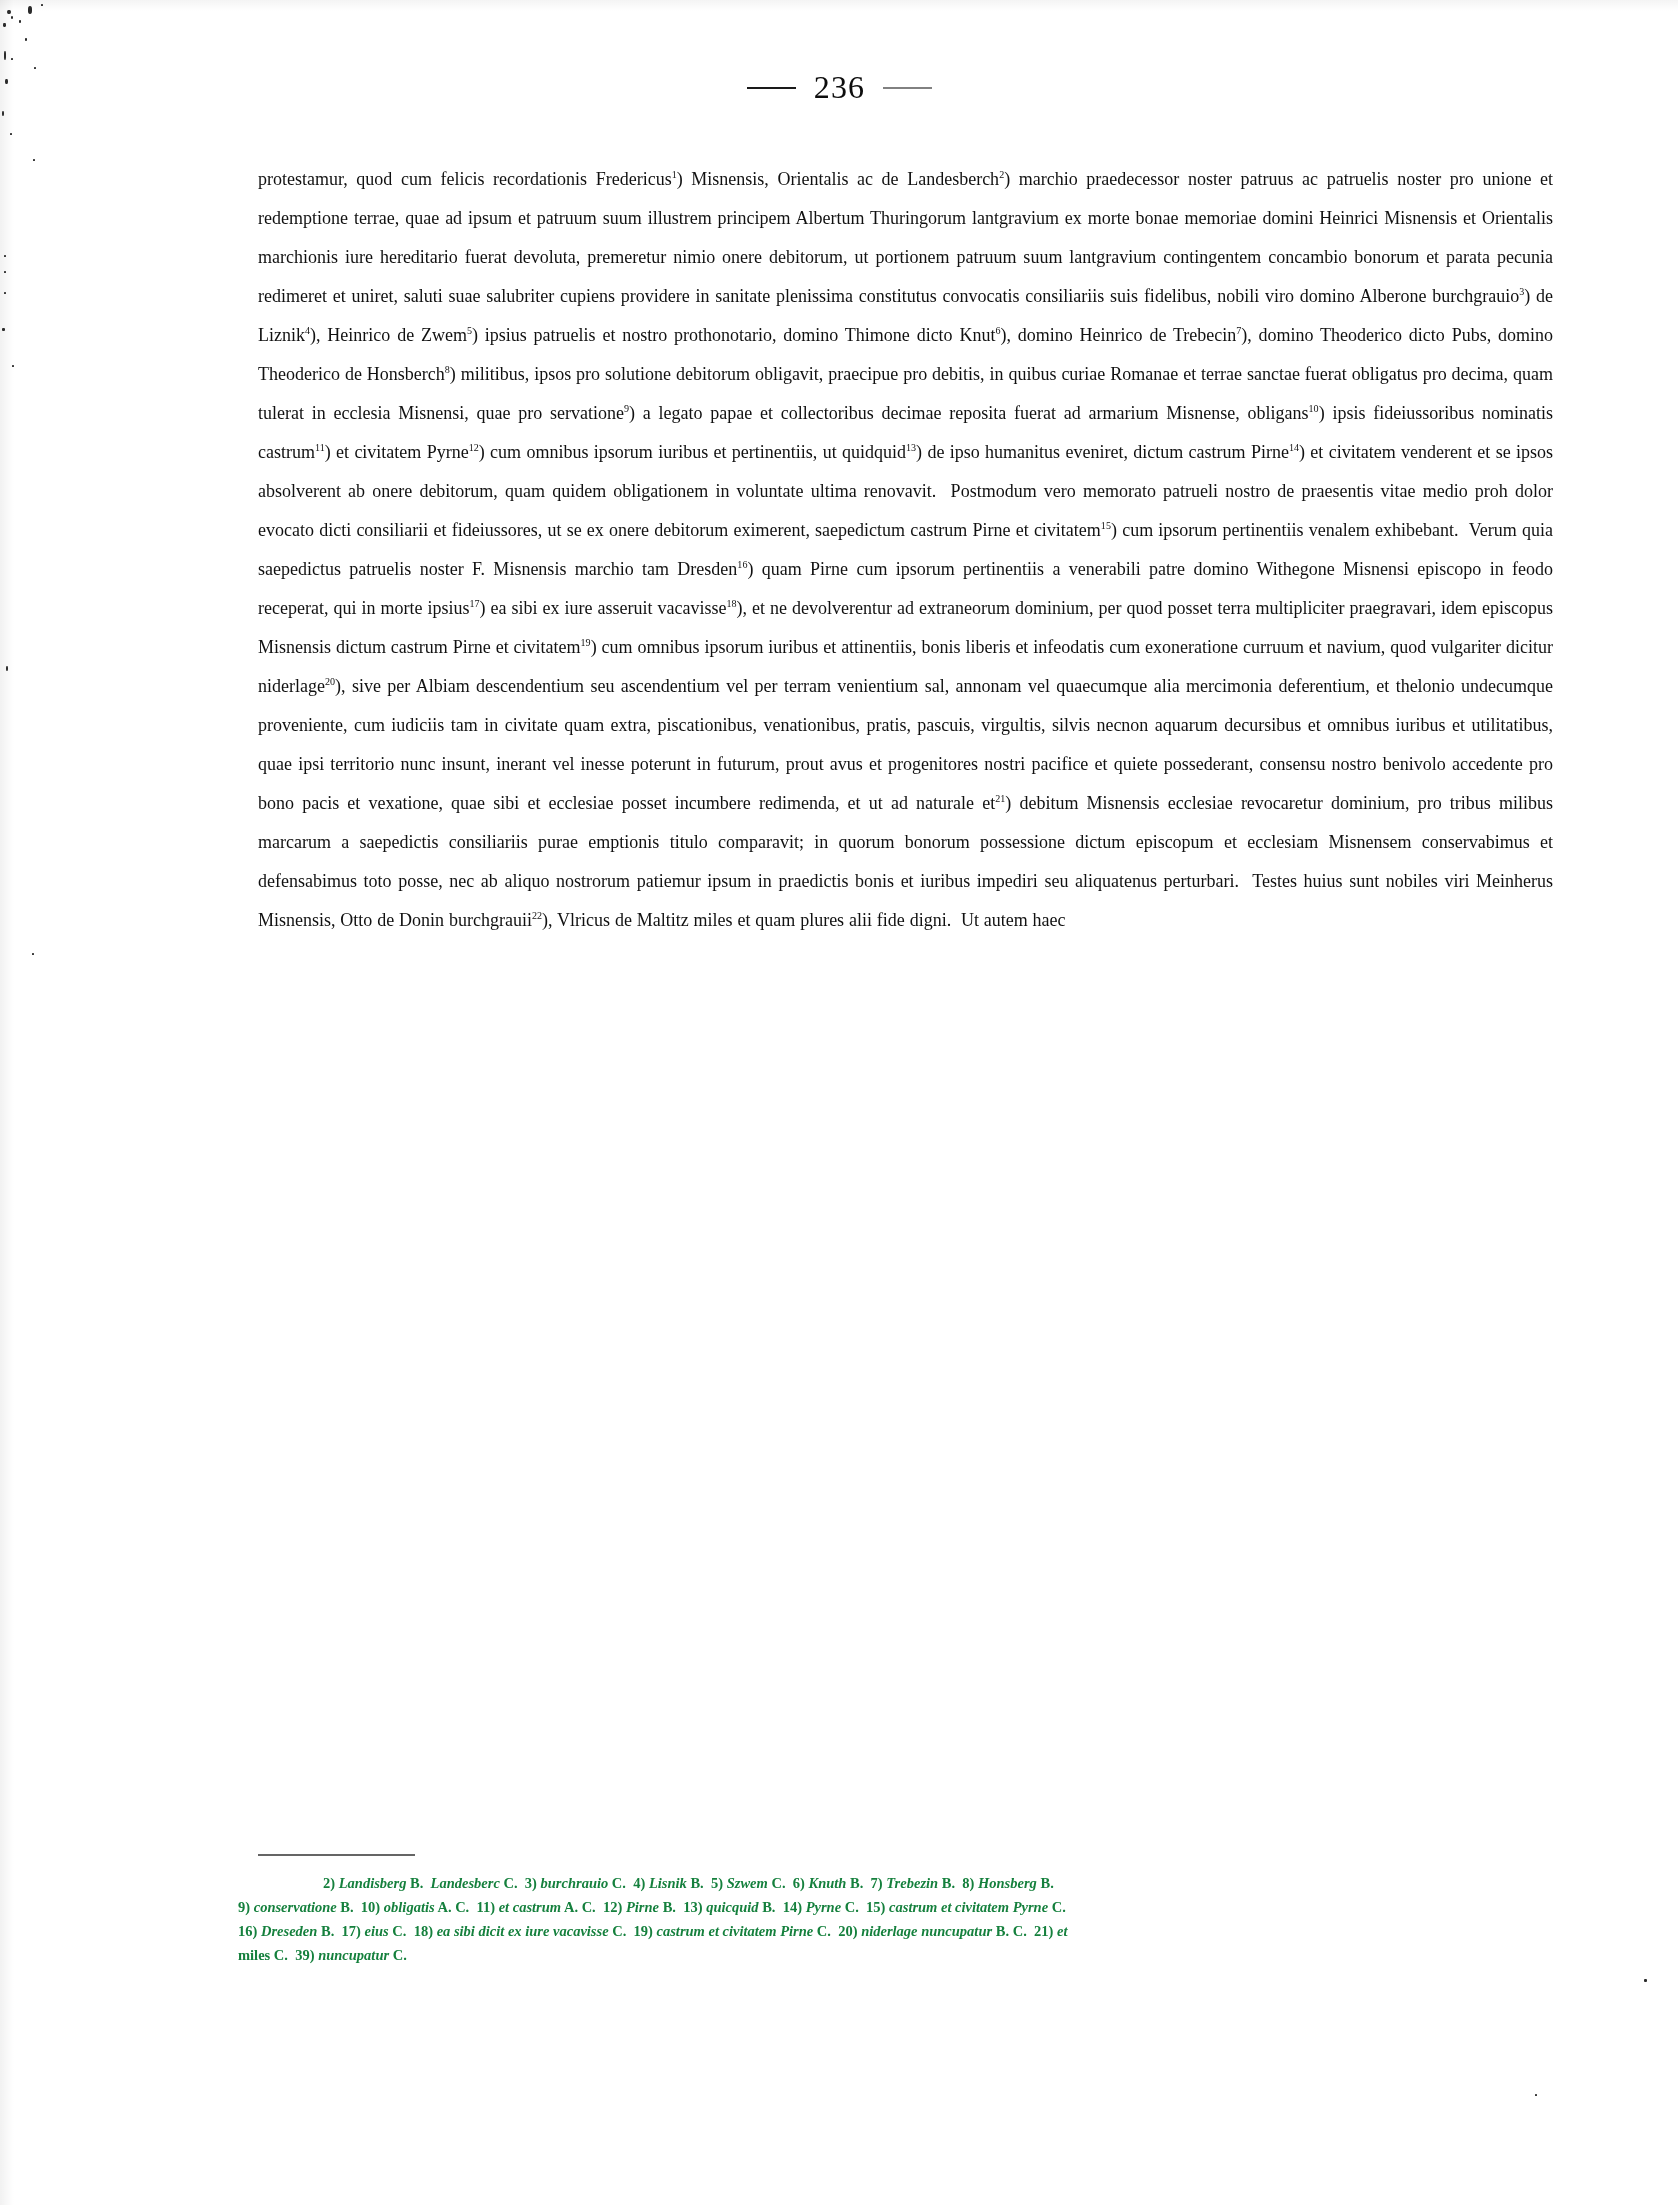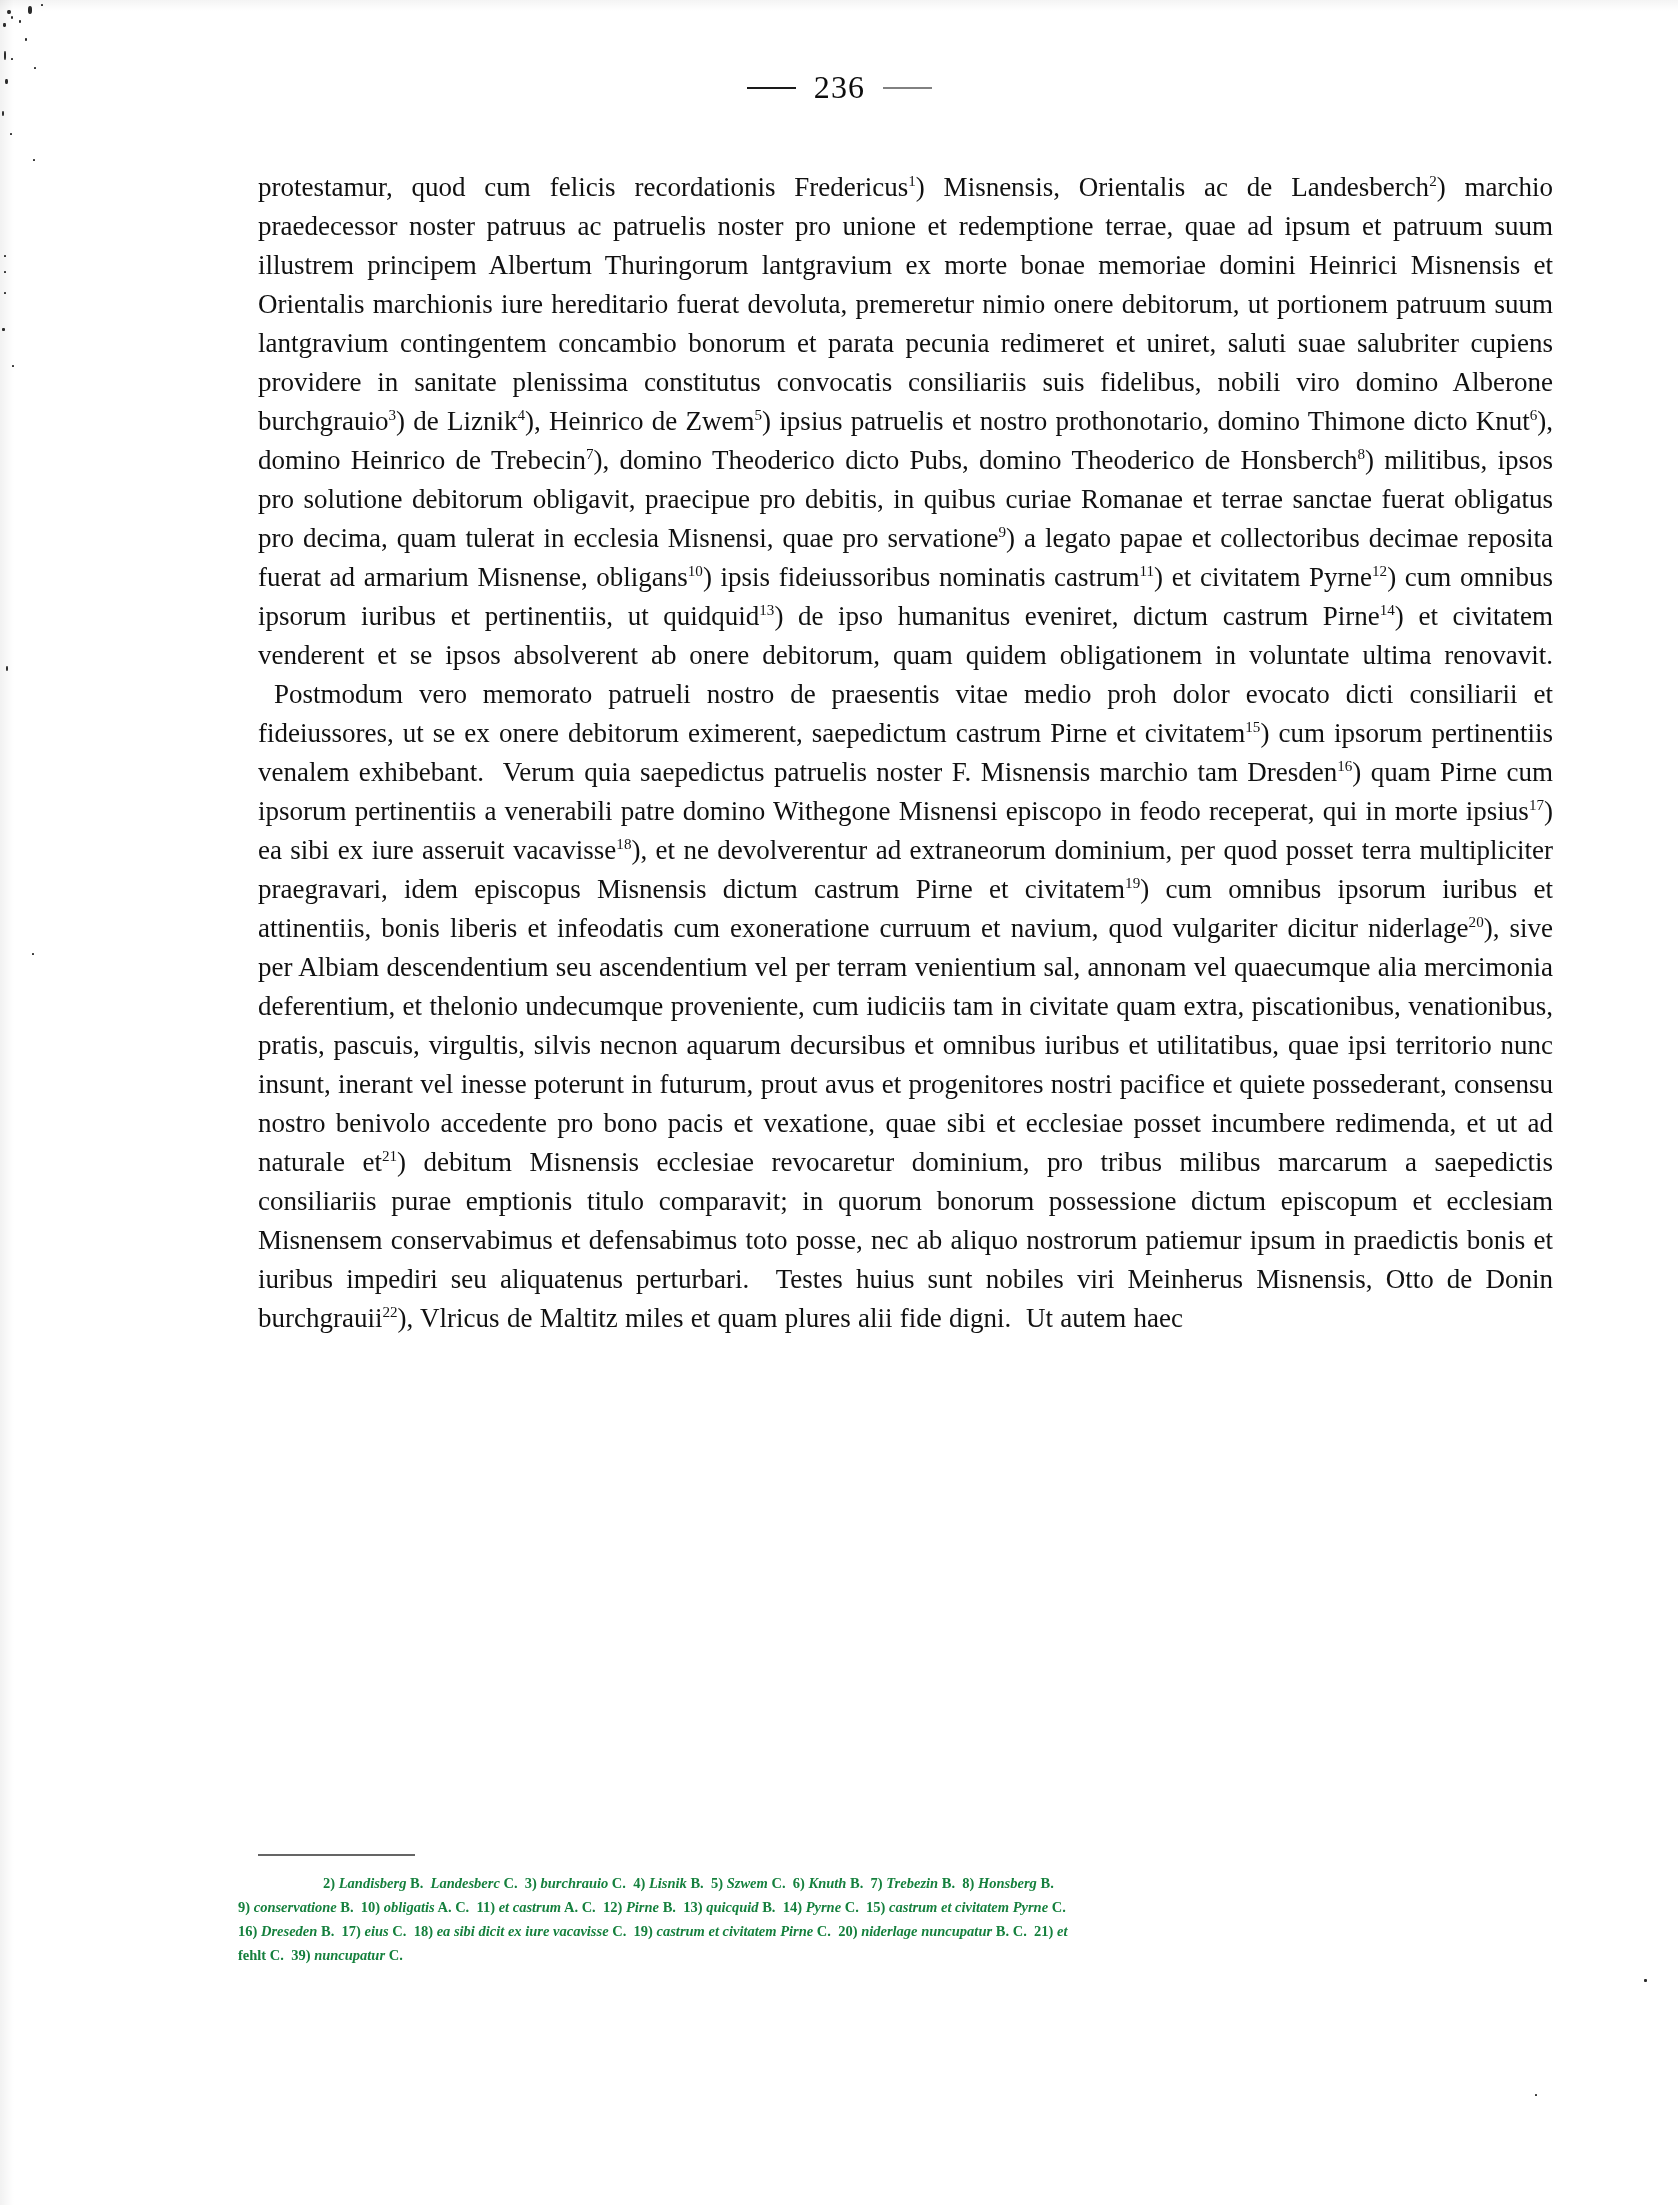"protestamur, quod cum felicis" #body-text { font-size: 27px -> 18px; top: 168px -> 160px }
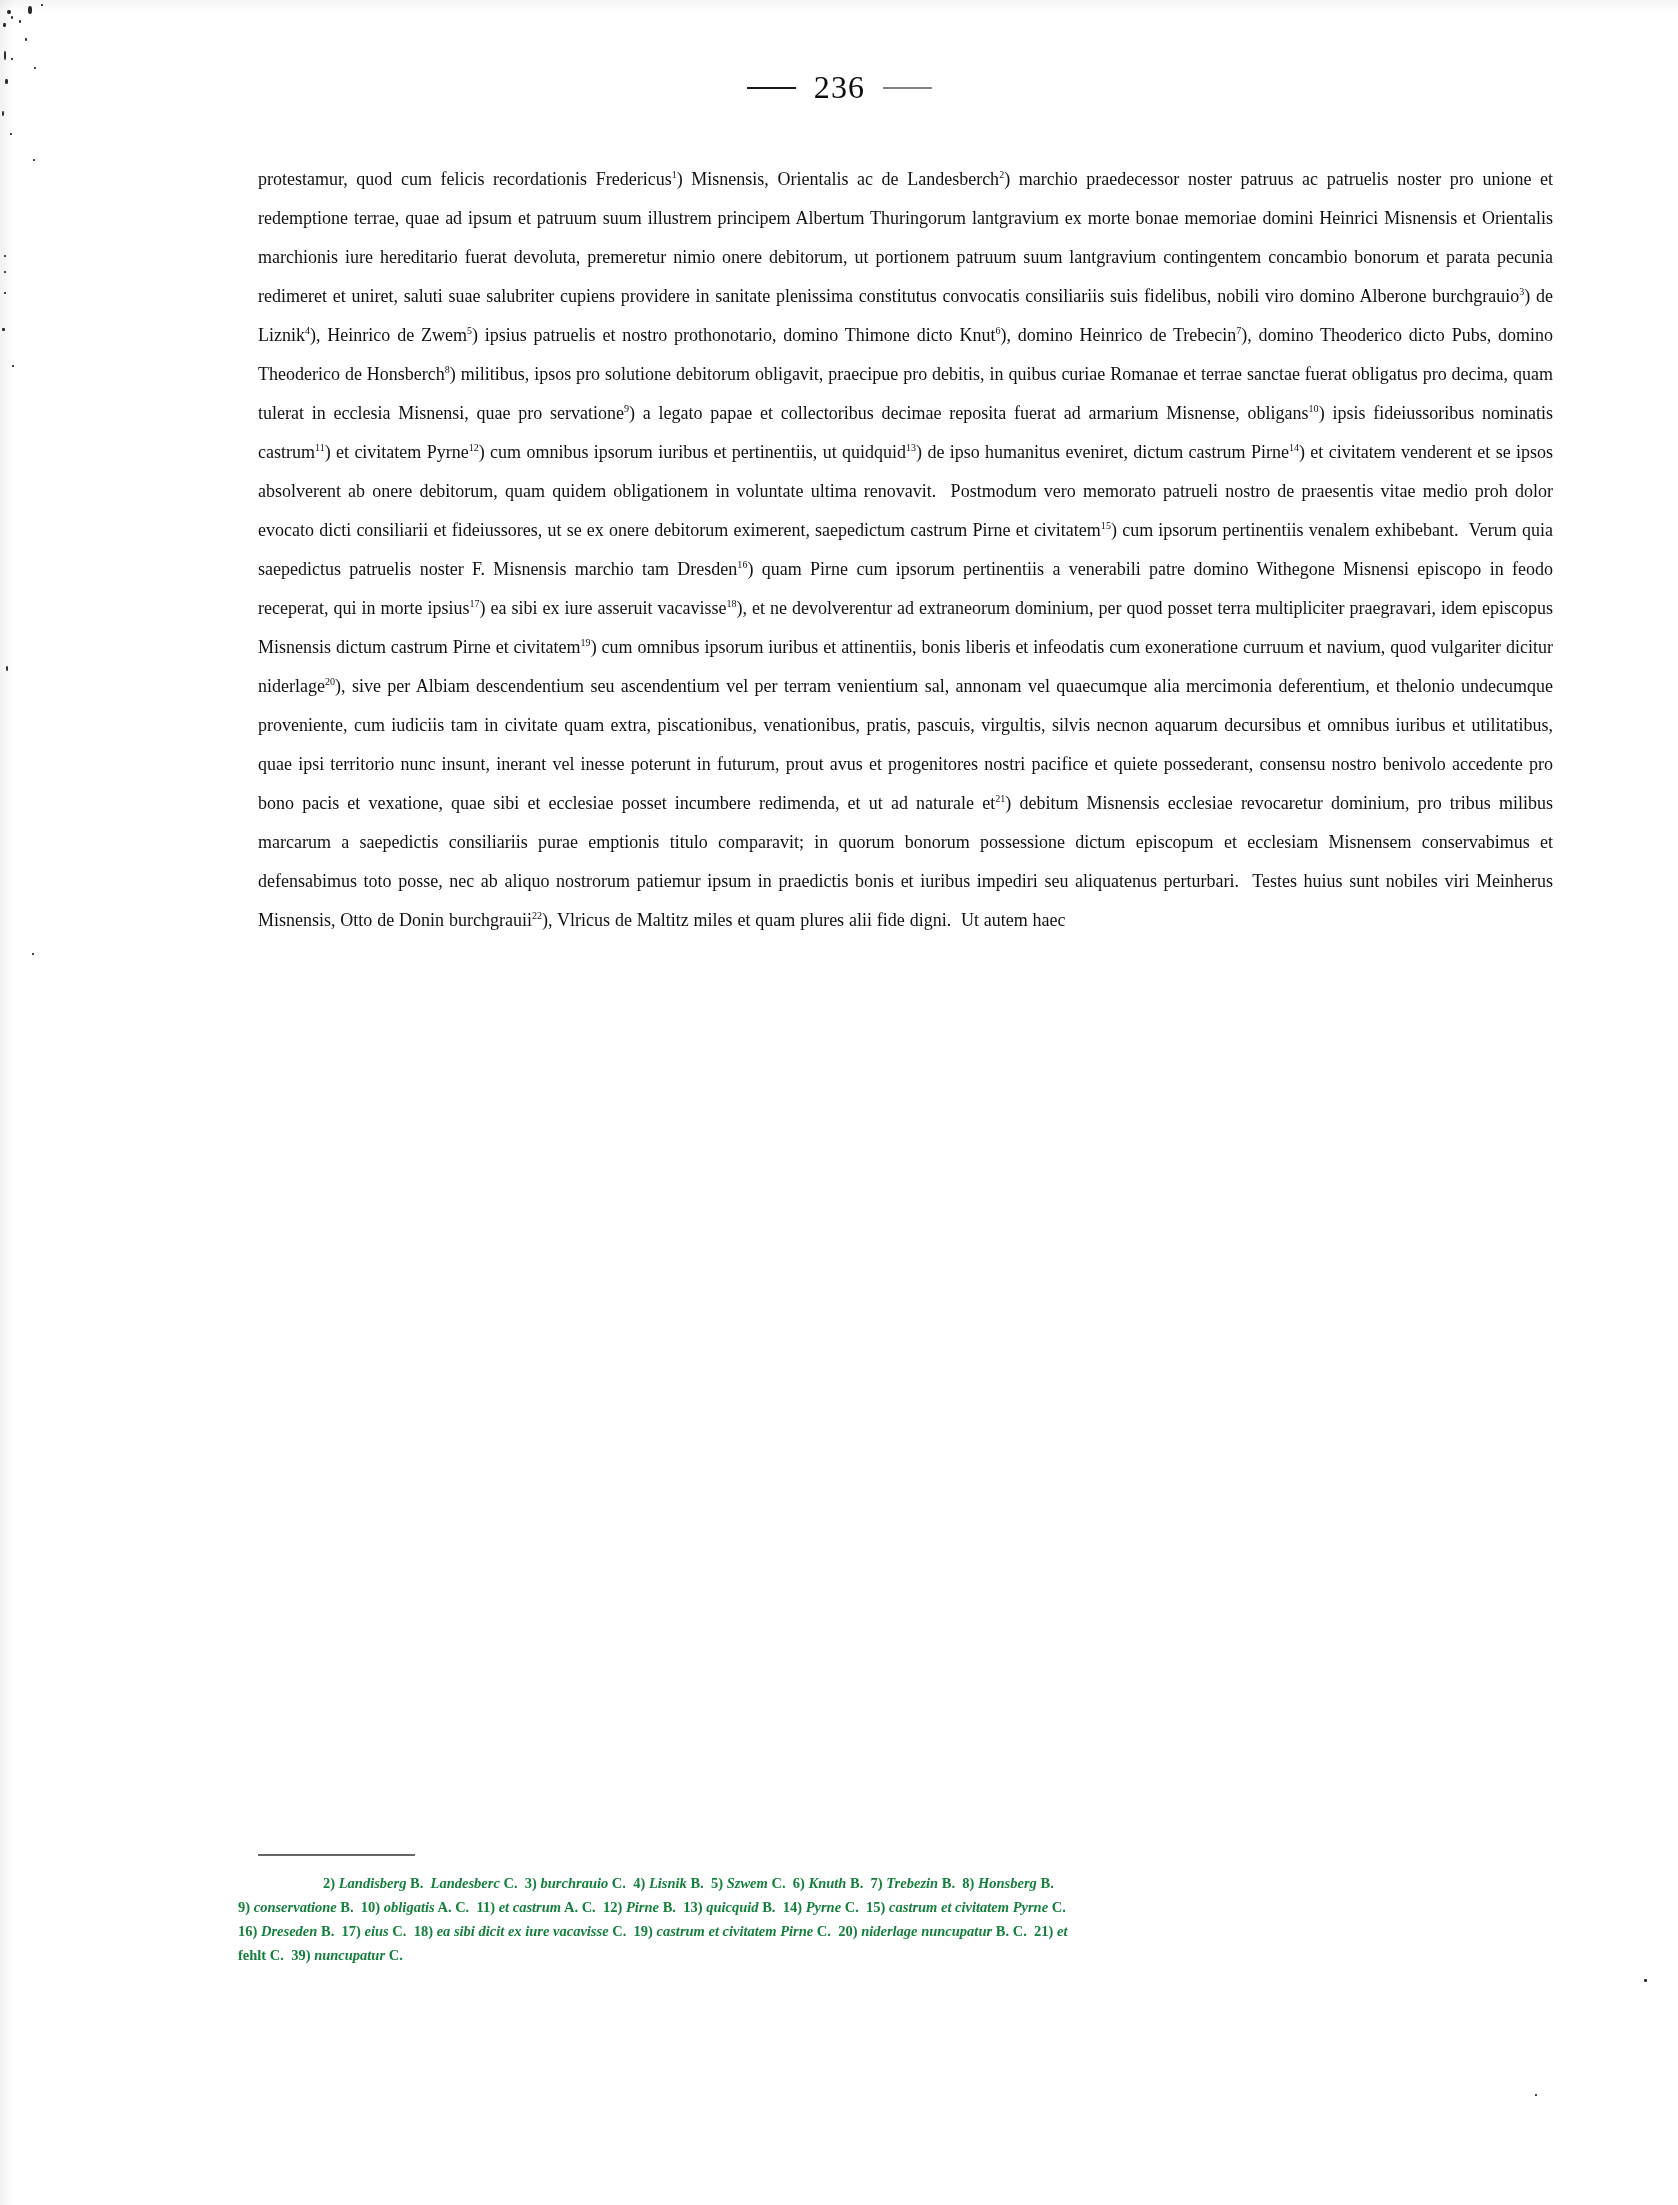"fehlt C." span.ms { text: fehlt -> miles }
